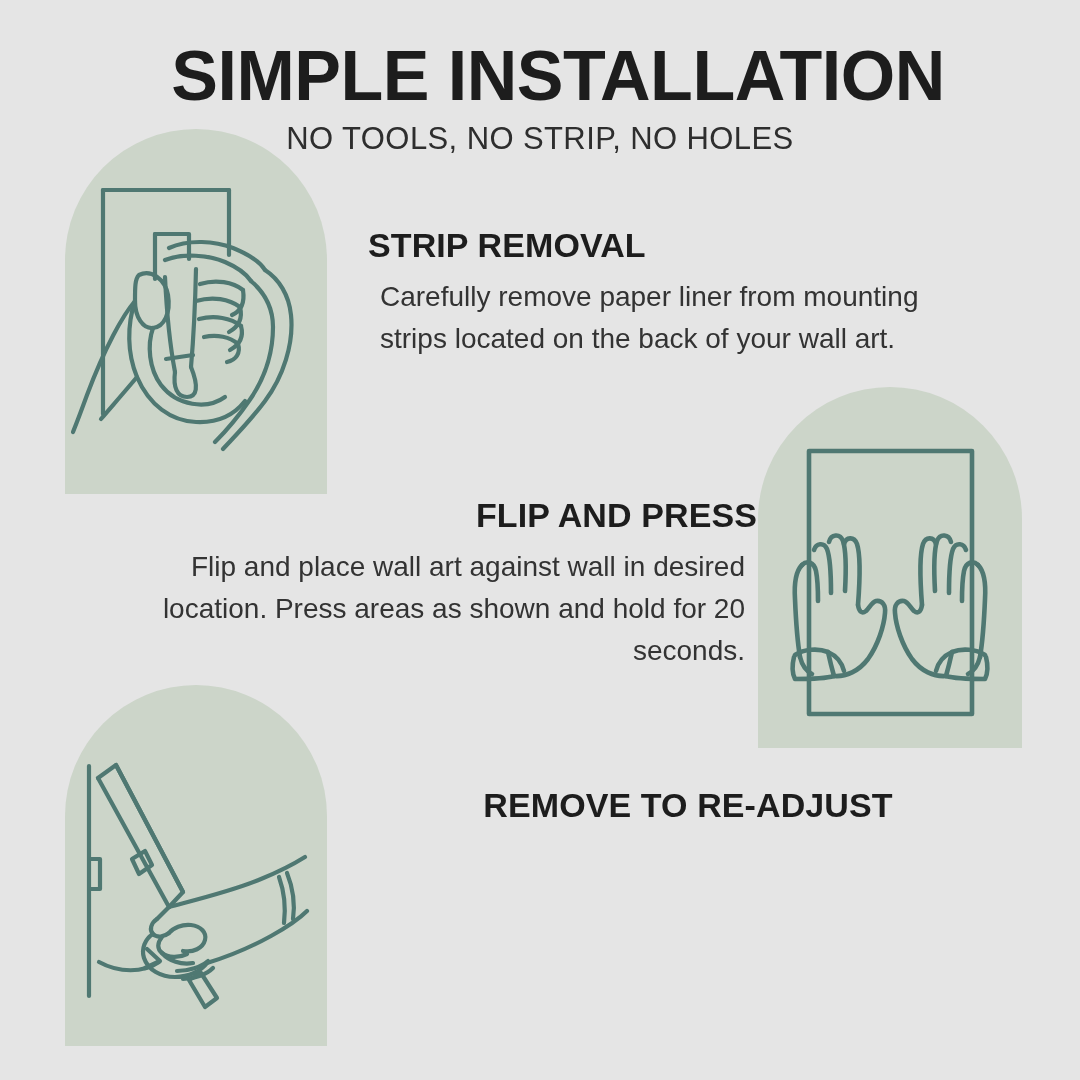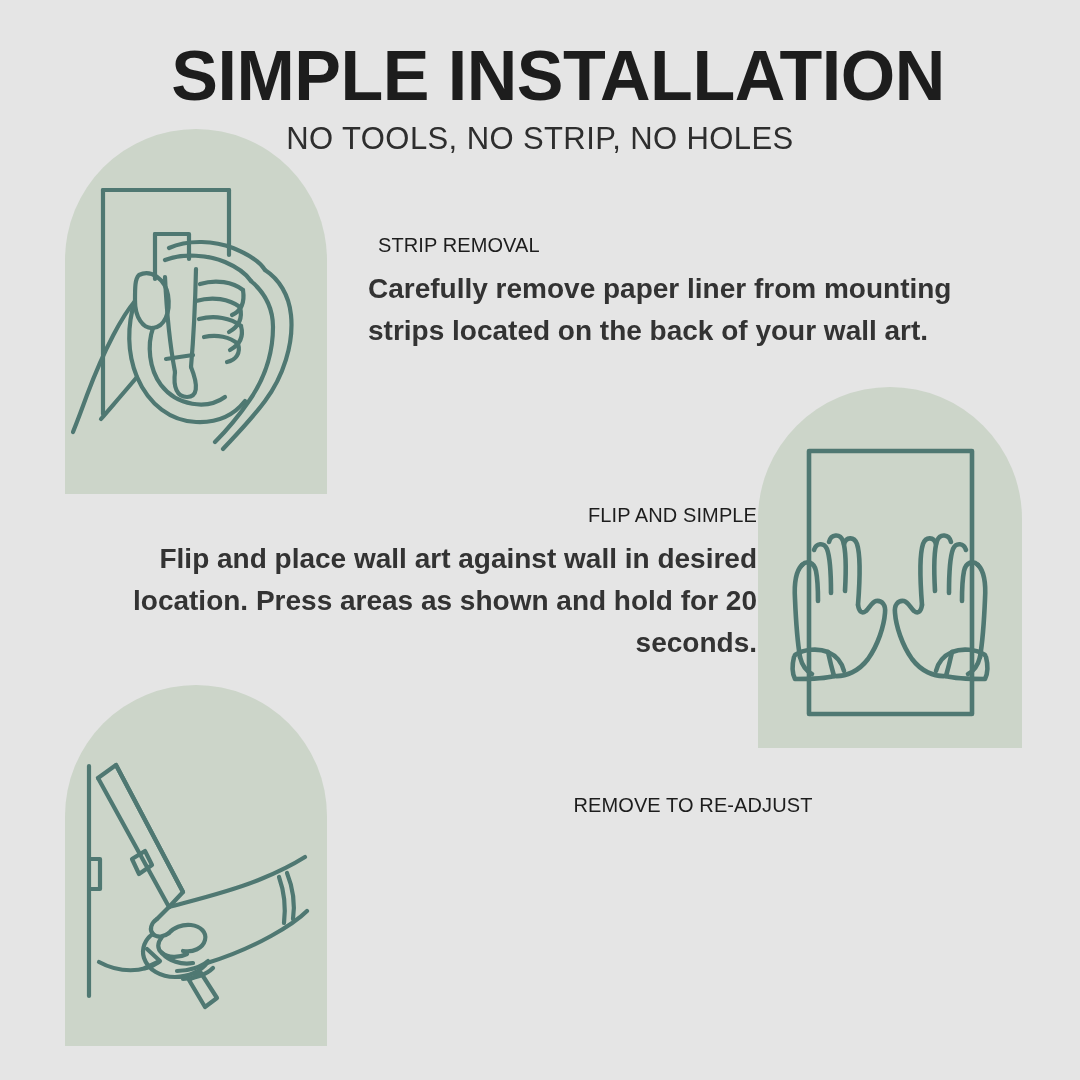"STRIP REMOVAL" .step-title { font-size: 20px -> 34px; font-weight: 400 -> 700; margin: 0 0 4px 10px -> 0 0 4px 0 }
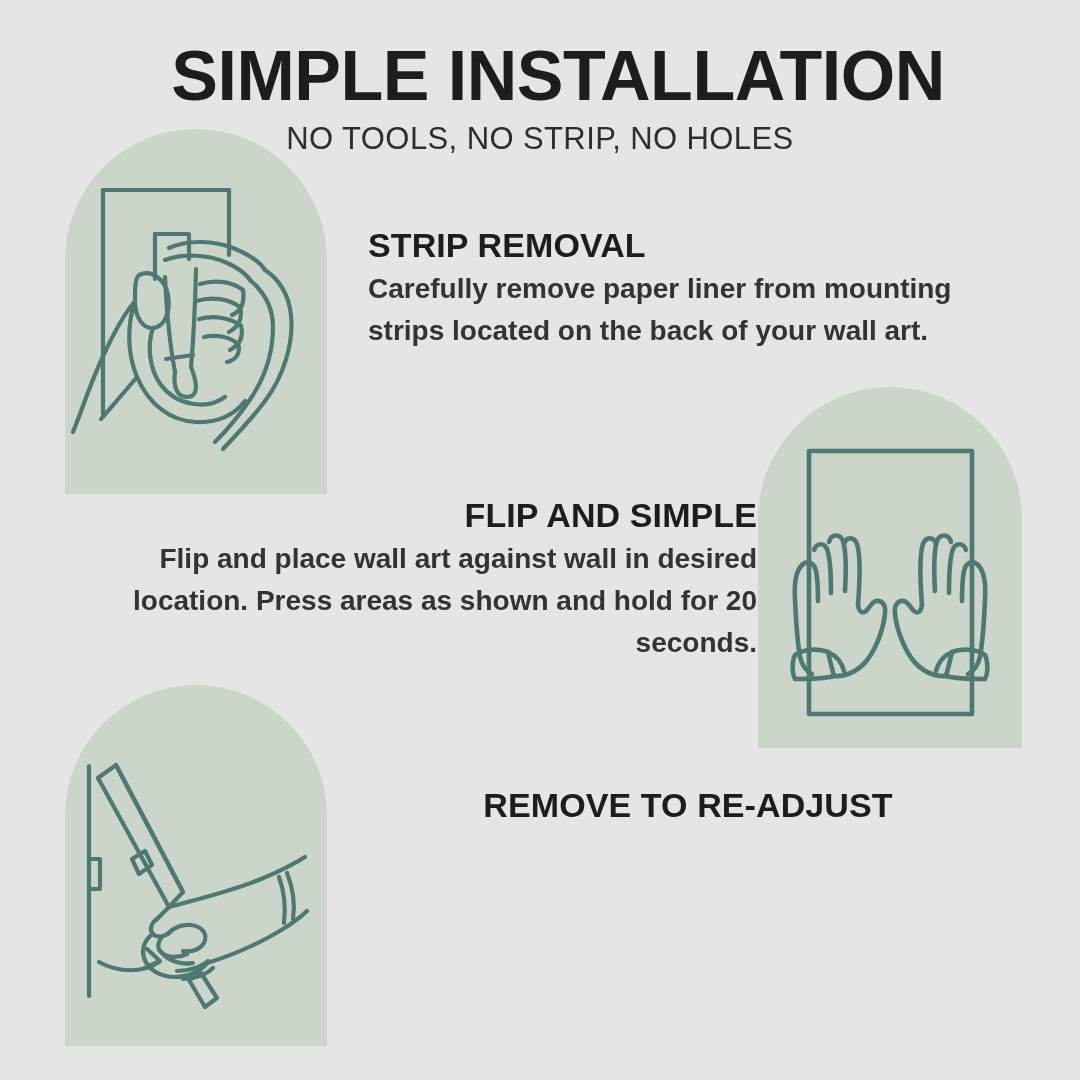"Carefully remove paper liner from" .step-body { font-weight: 700 -> 400; margin: 0 -> 12px }
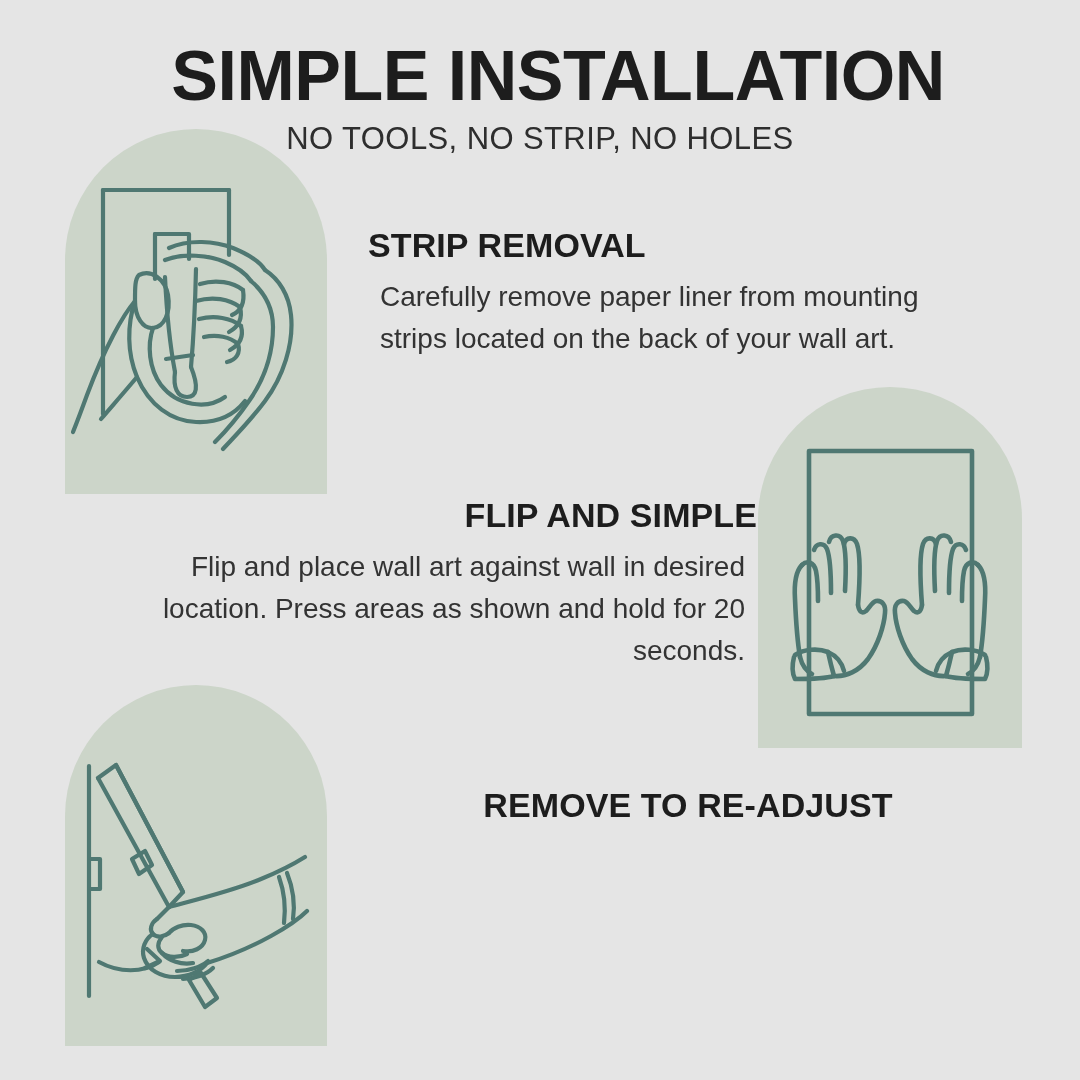"FLIP AND SIMPLE" h2.step-title { text: SIMPLE -> PRESS }
